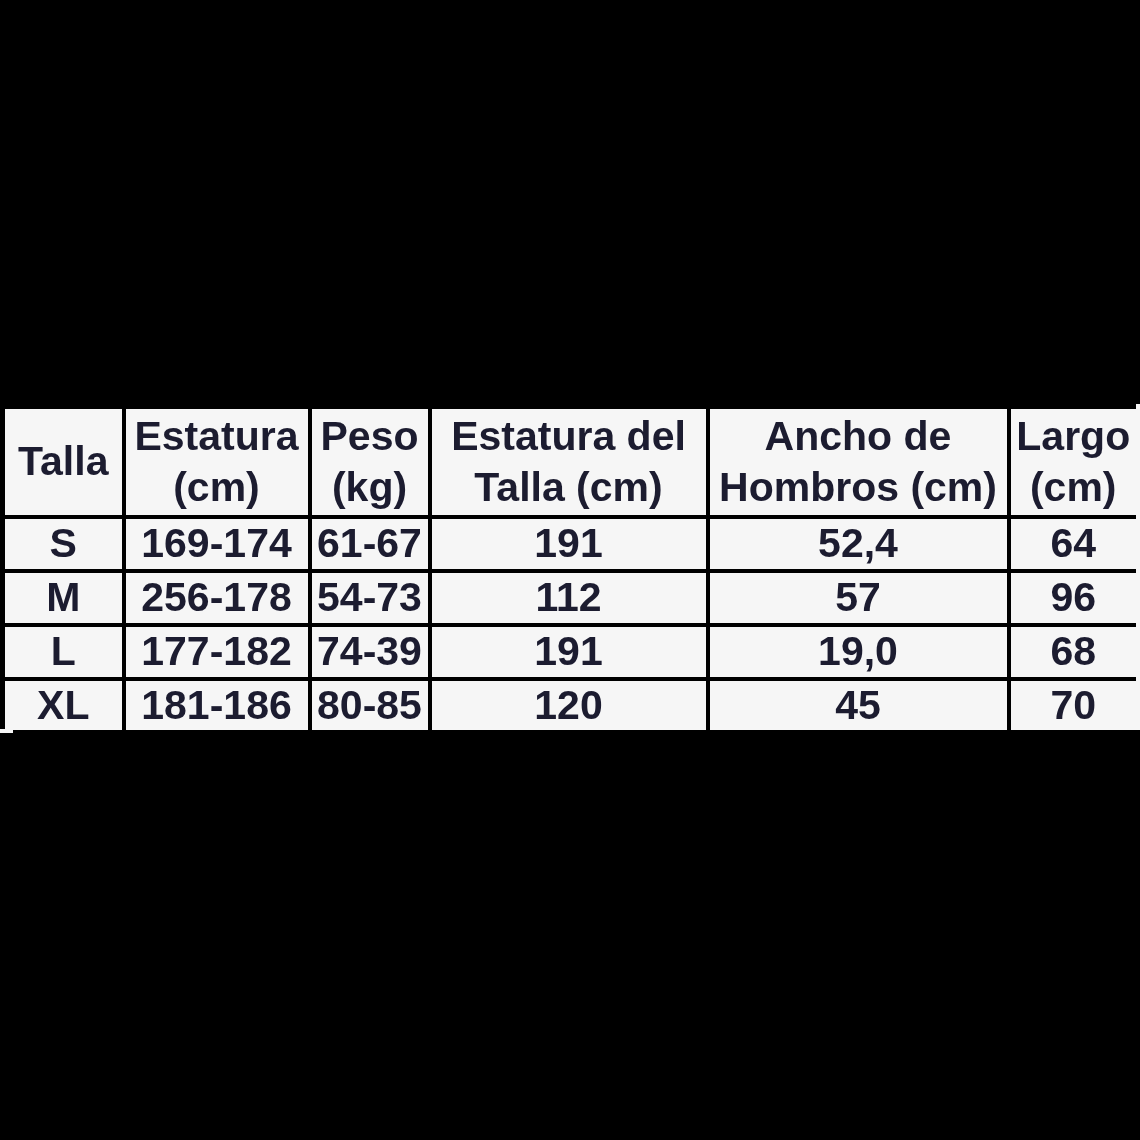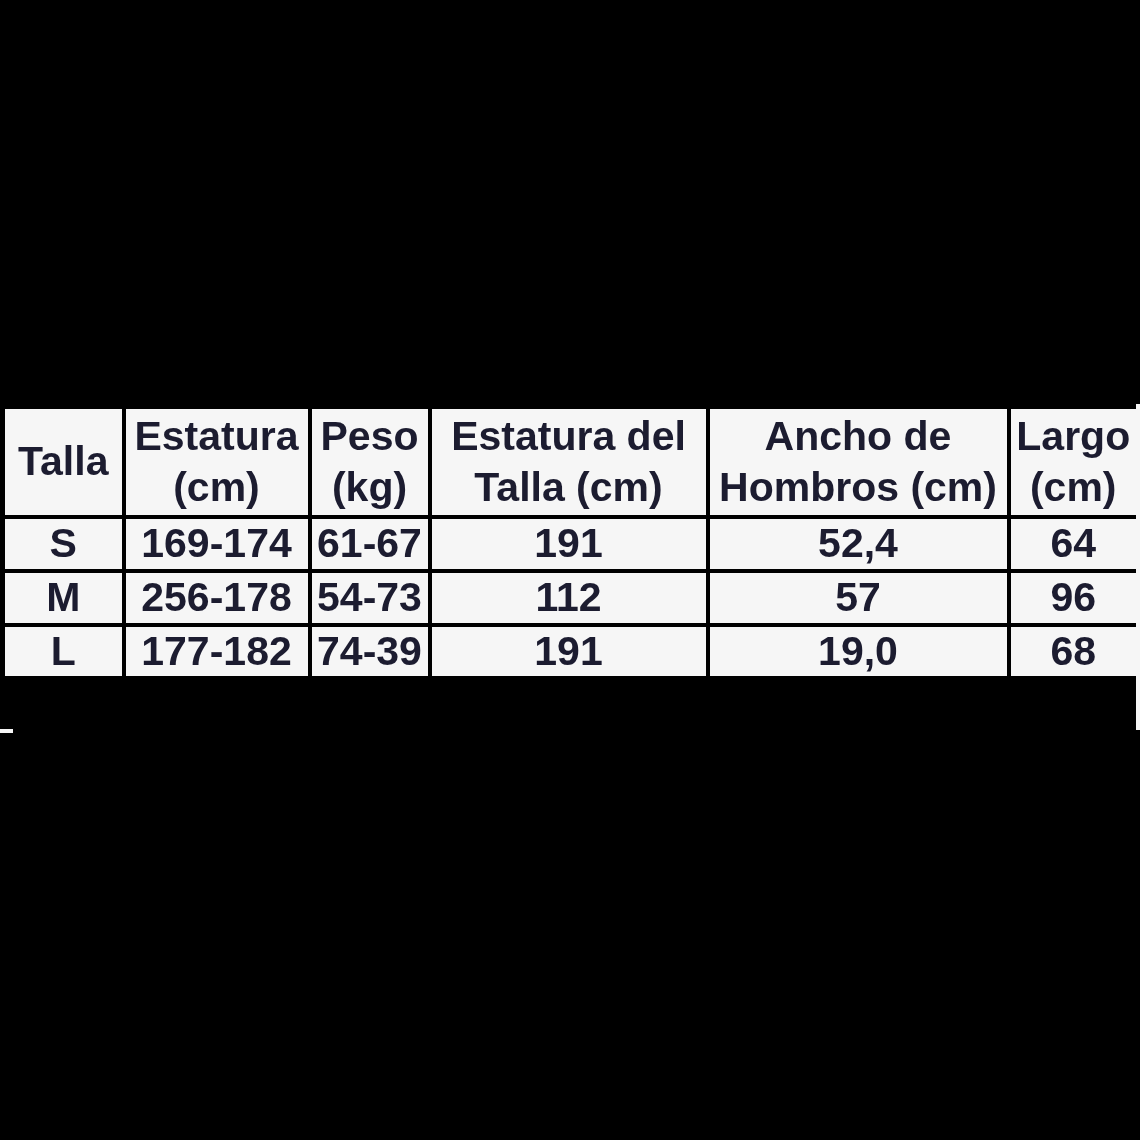"XL" tr { html: none -> <tr> <th>XL</th> <td>181-186</td> <td>80-85</td> <td>120</td> <td>45</td> <td>70</td> </tr> }
